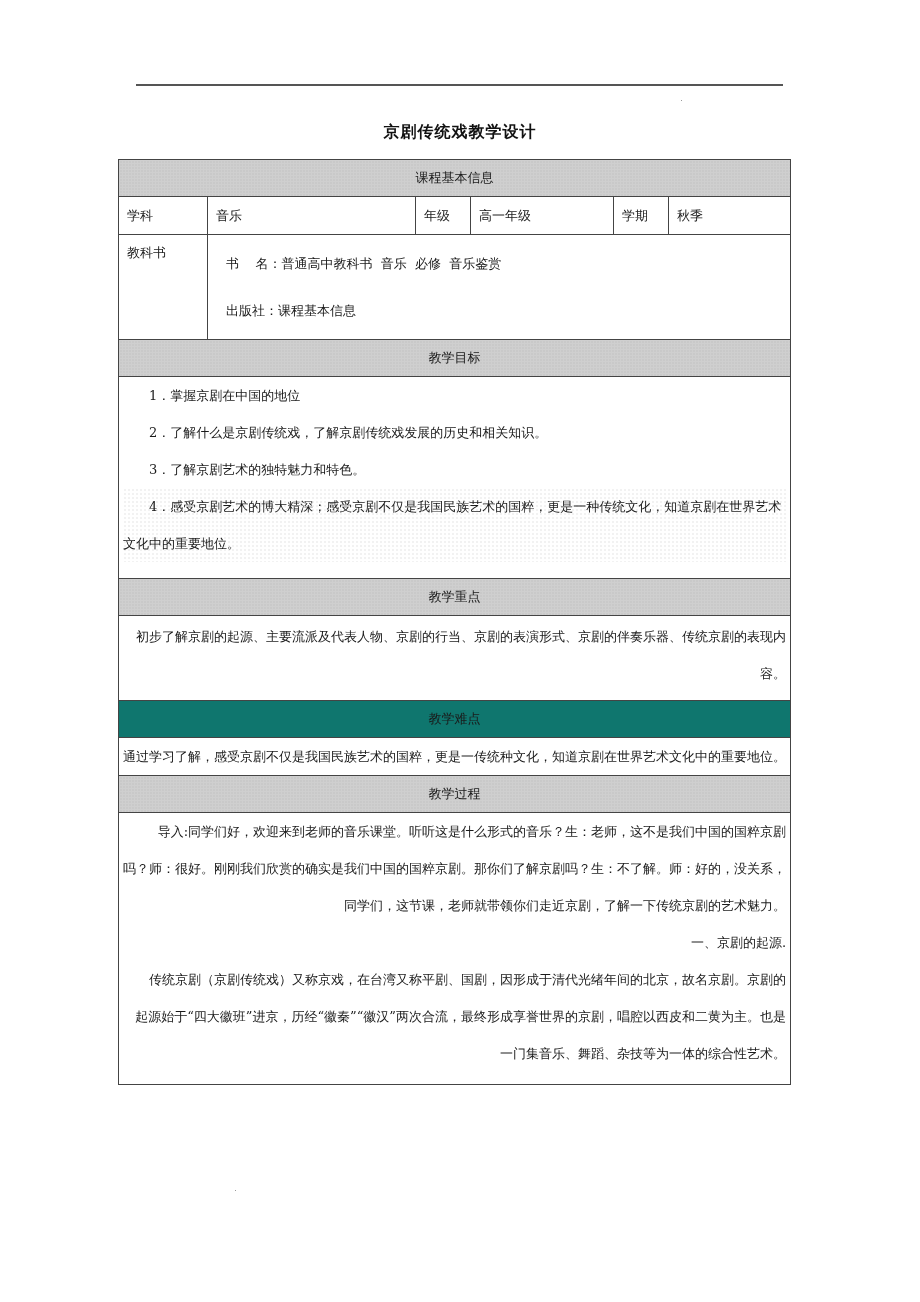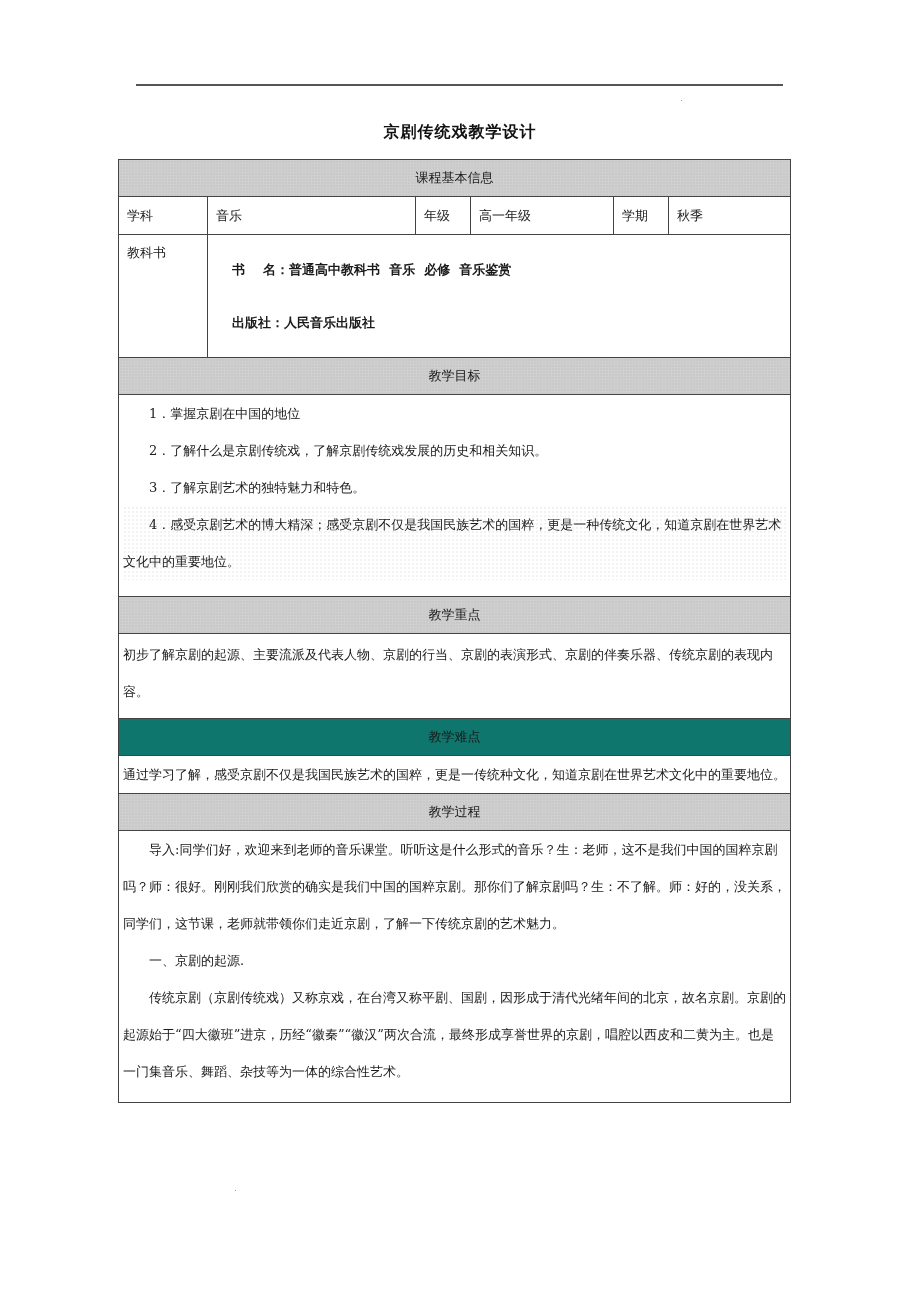"书 名：普通高中教科书 音乐 必修 音乐鉴赏" .book-line { font-weight: bold -> none; margin: 16px -> 10px }
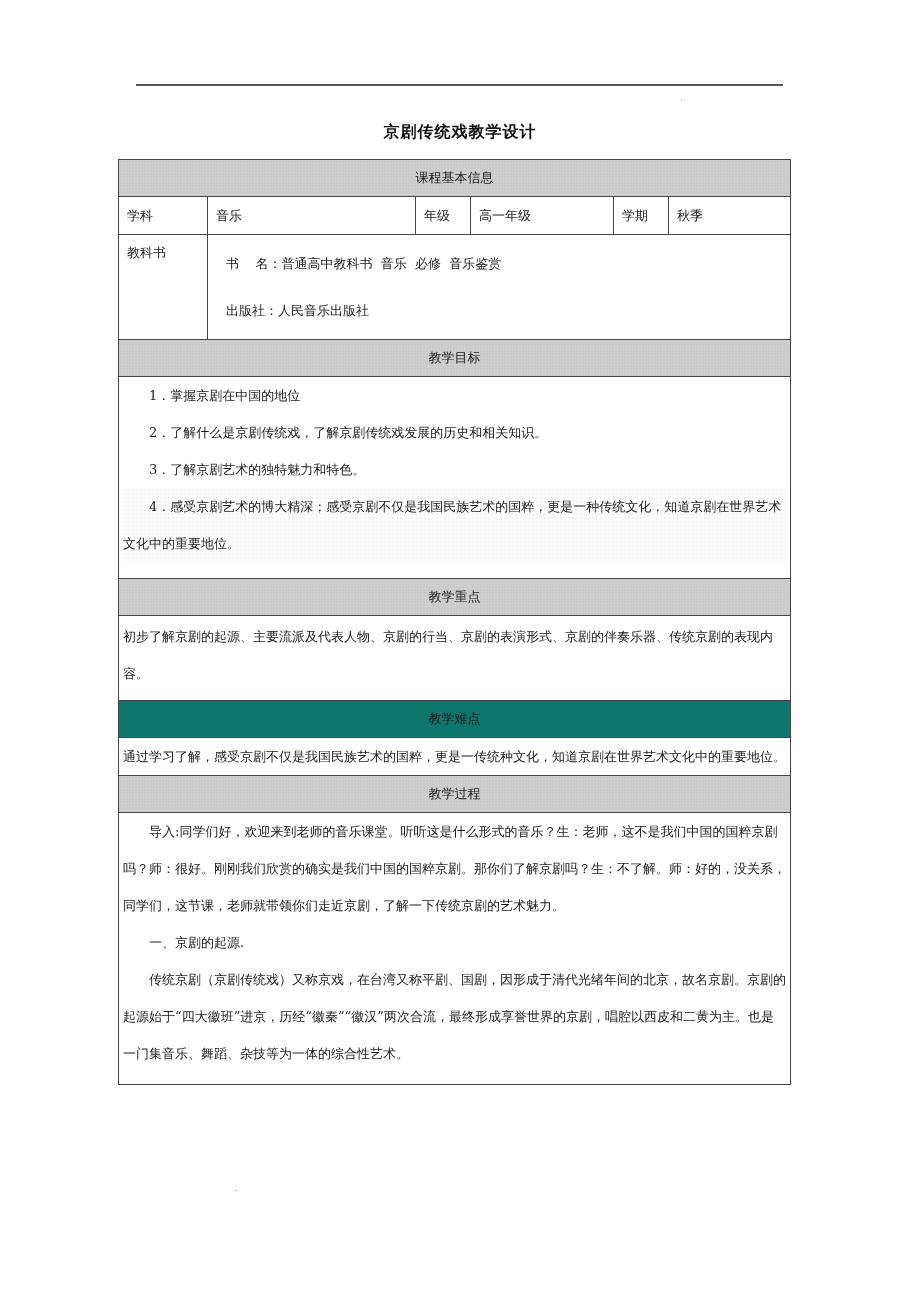"出版社：人民音乐出版社" p.book-line { text: 人民音乐出版社 -> 课程基本信息 }
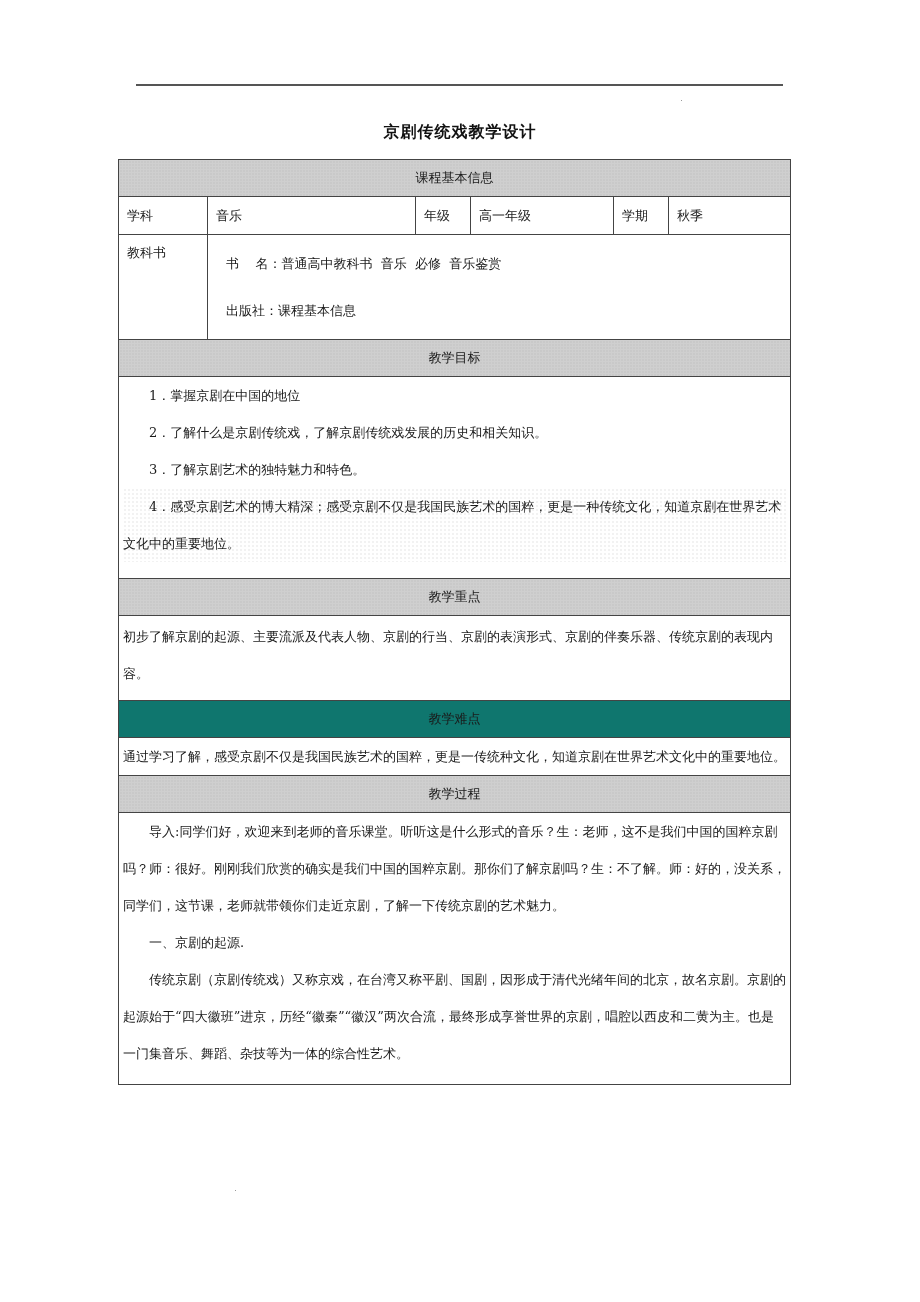"初步了解京剧的起源、主要流派及代表人物、京剧的行当、京剧的表演形式、京剧的伴奏乐" .para { text-align: none -> right }
